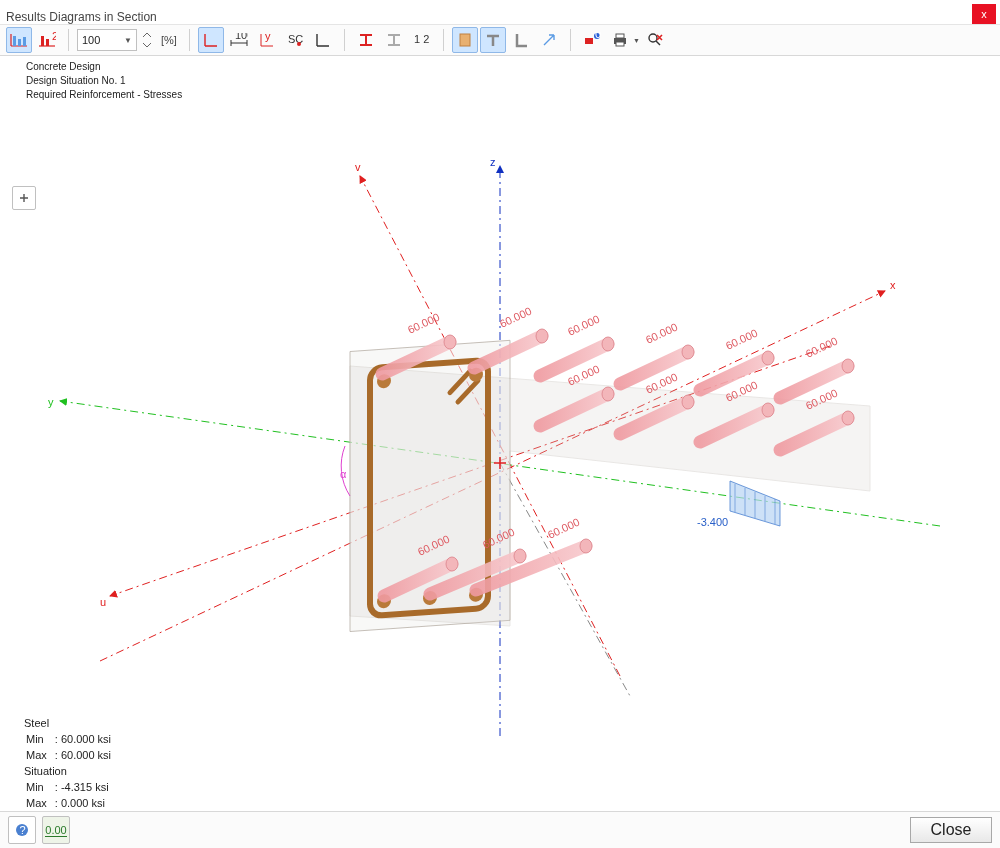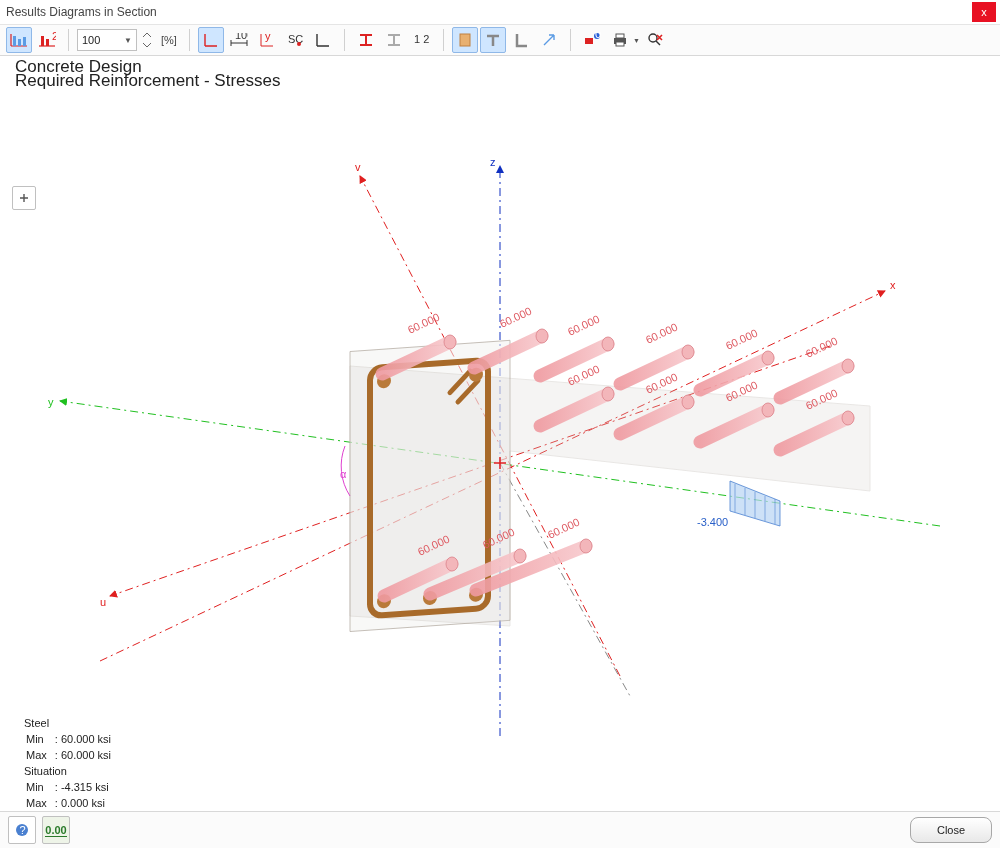"Results Diagrams in Section" .title-bar { align-items: center -> flex-end }
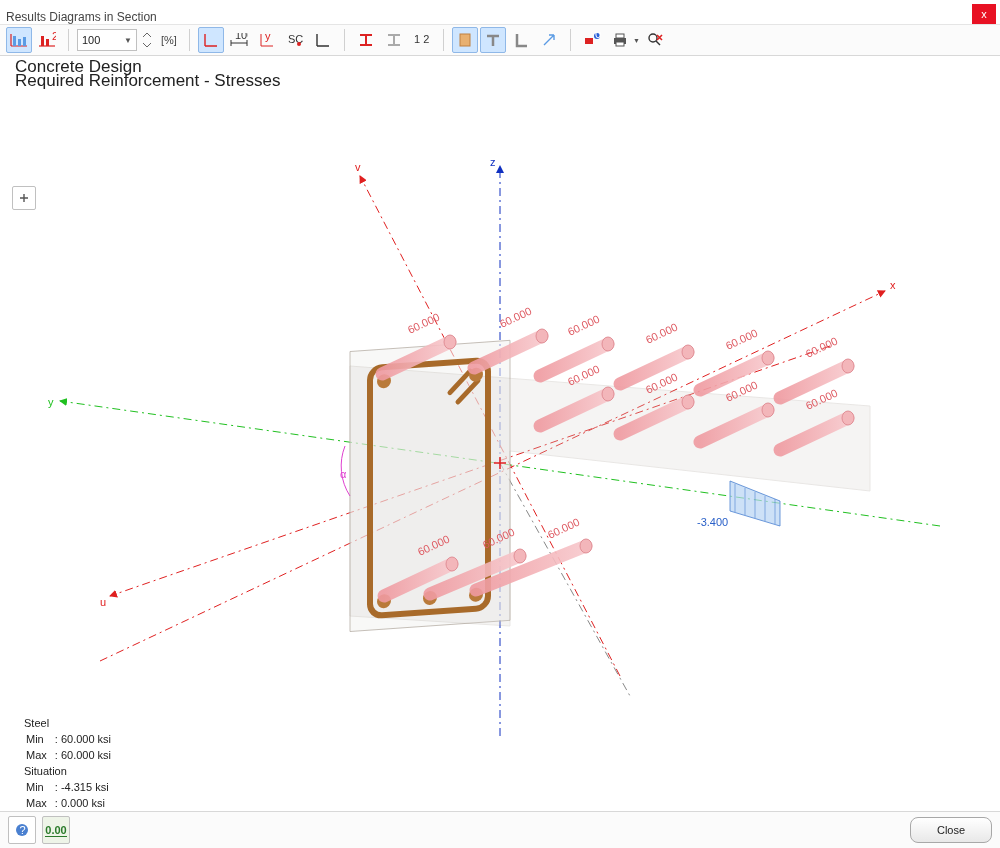"Concrete Design" .info { font-size: 17px -> 10px; left: 7px -> 18px }
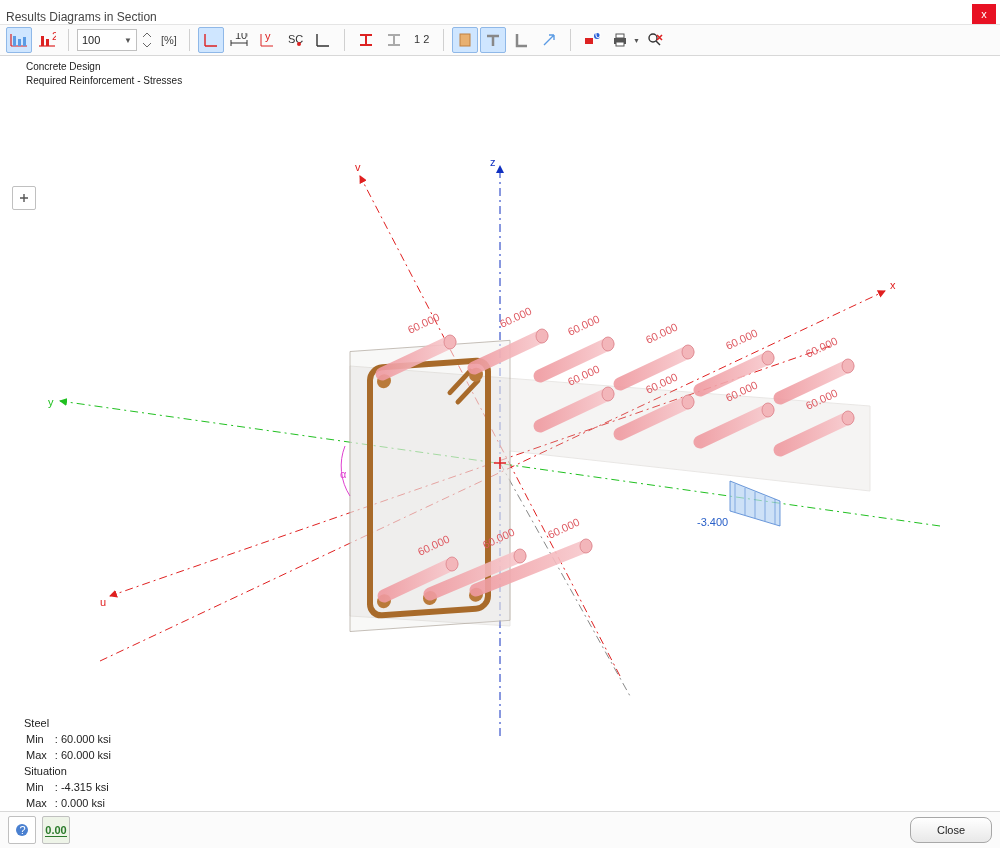"Design Situation No. 1" div { html: none -> <div>Design Situation No. 1</div> }
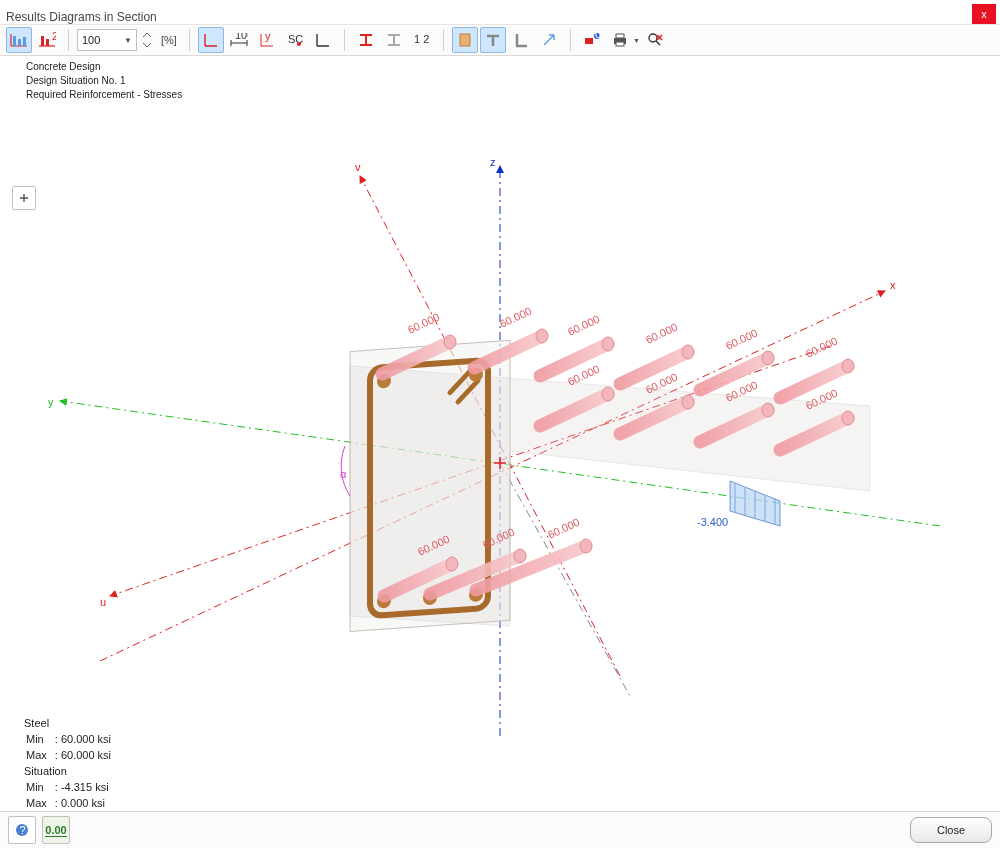"0.00" span { font-weight: bold -> normal }
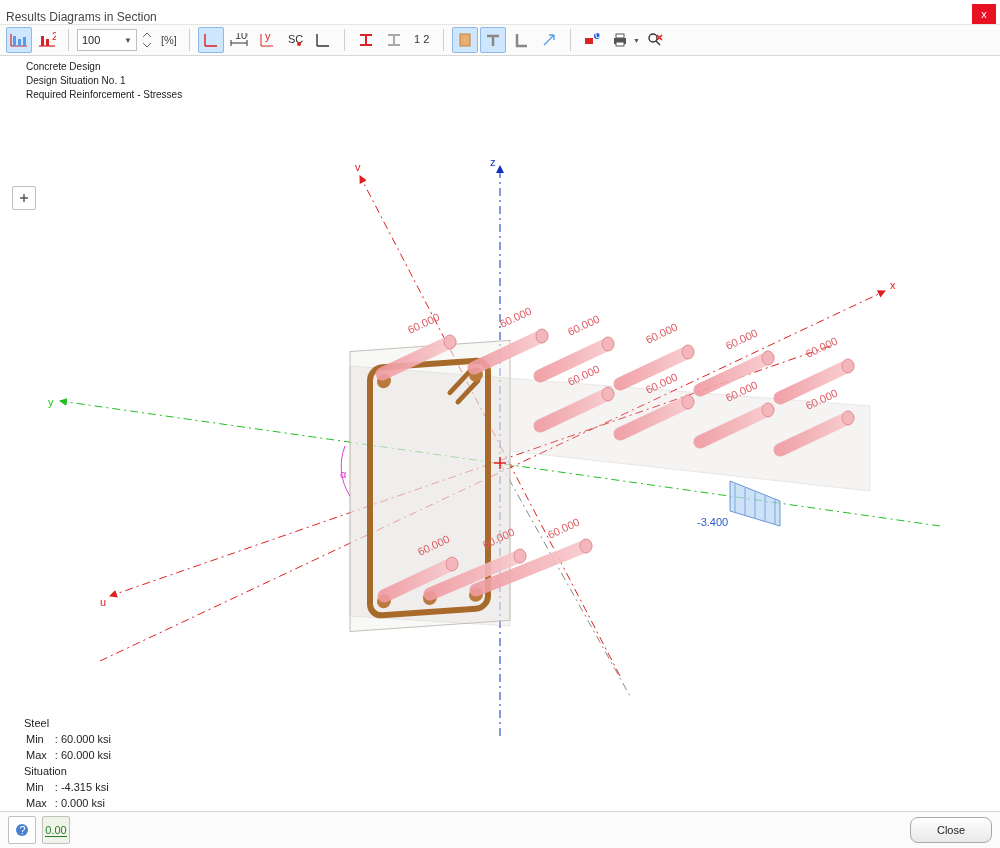"Close" .close-btn { border-radius: 8px -> 0; font-size: 11px -> 16px }
